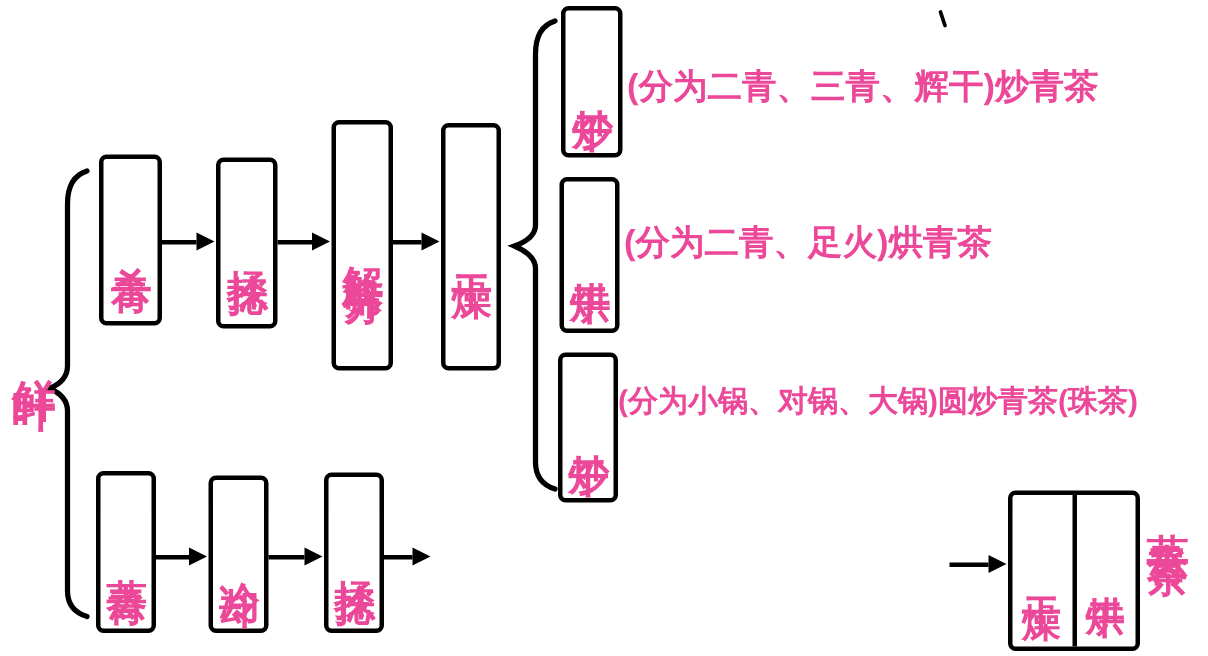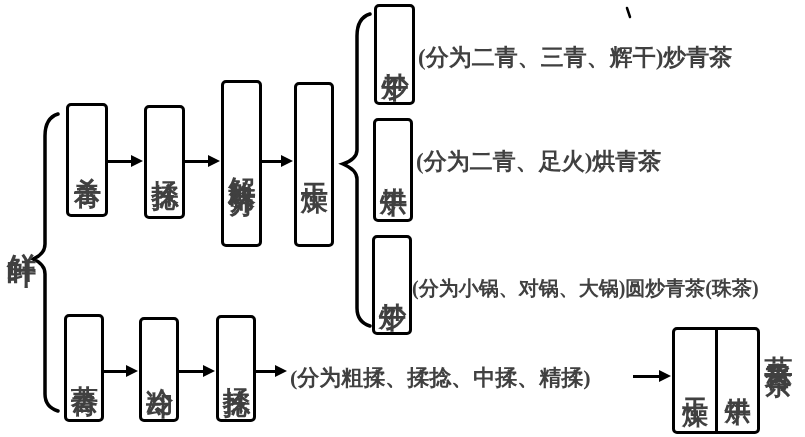"(分为二青、三青、辉干)炒青茶" .canvas { color: #404040 -> #ec4899; font-family: Liberation Serif, serif -> Liberation Sans, sans-serif }
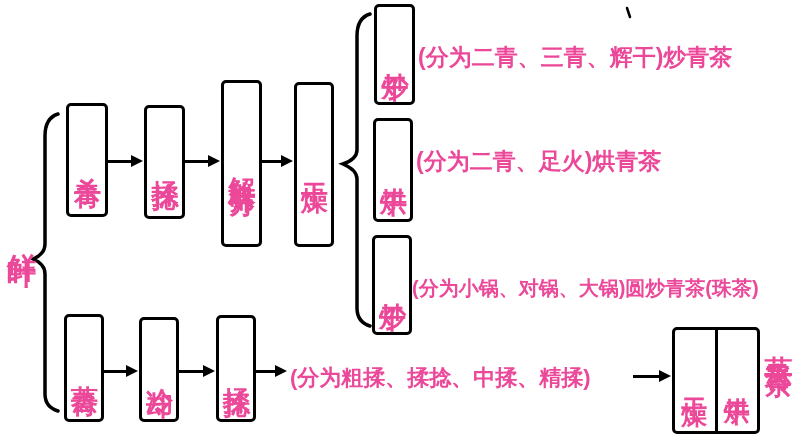"(分为小锅、对锅、大锅)圆炒青茶(珠茶)" div.note { top: 276px -> 256px }
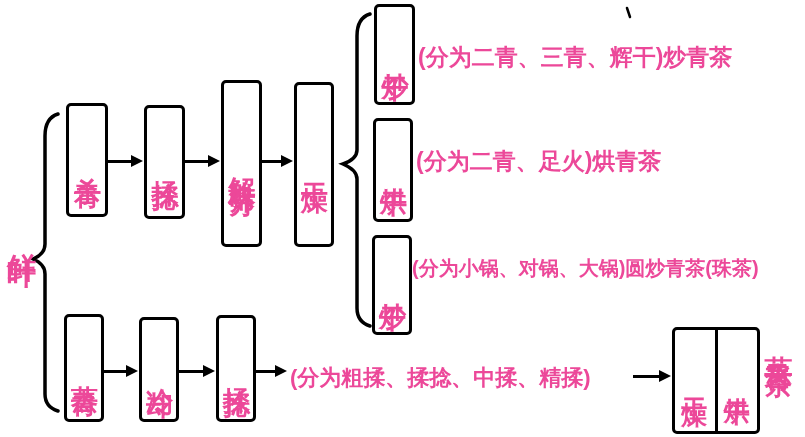"(分为粗揉、揉捻、中揉、精揉)" div.note { html: <div>(分为粗揉、揉捻、中揉、精揉)</div> -> none }
